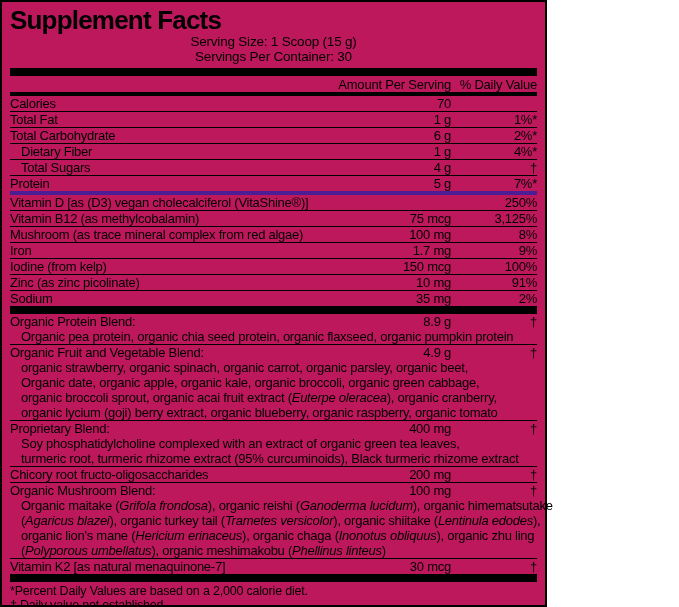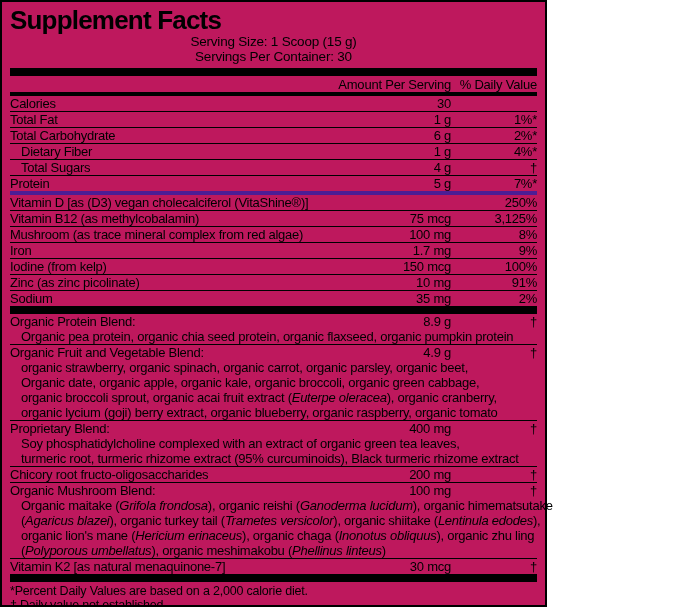"30" span.amount { text: 30 -> 70 }
